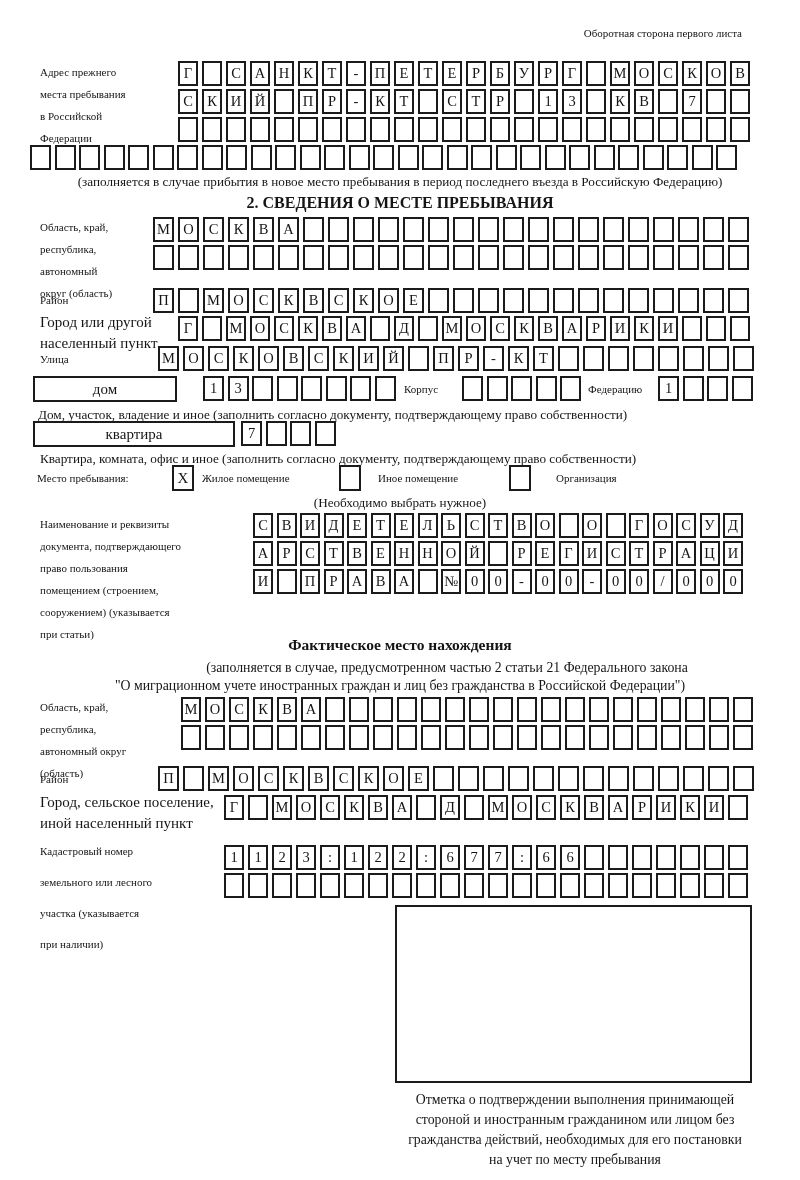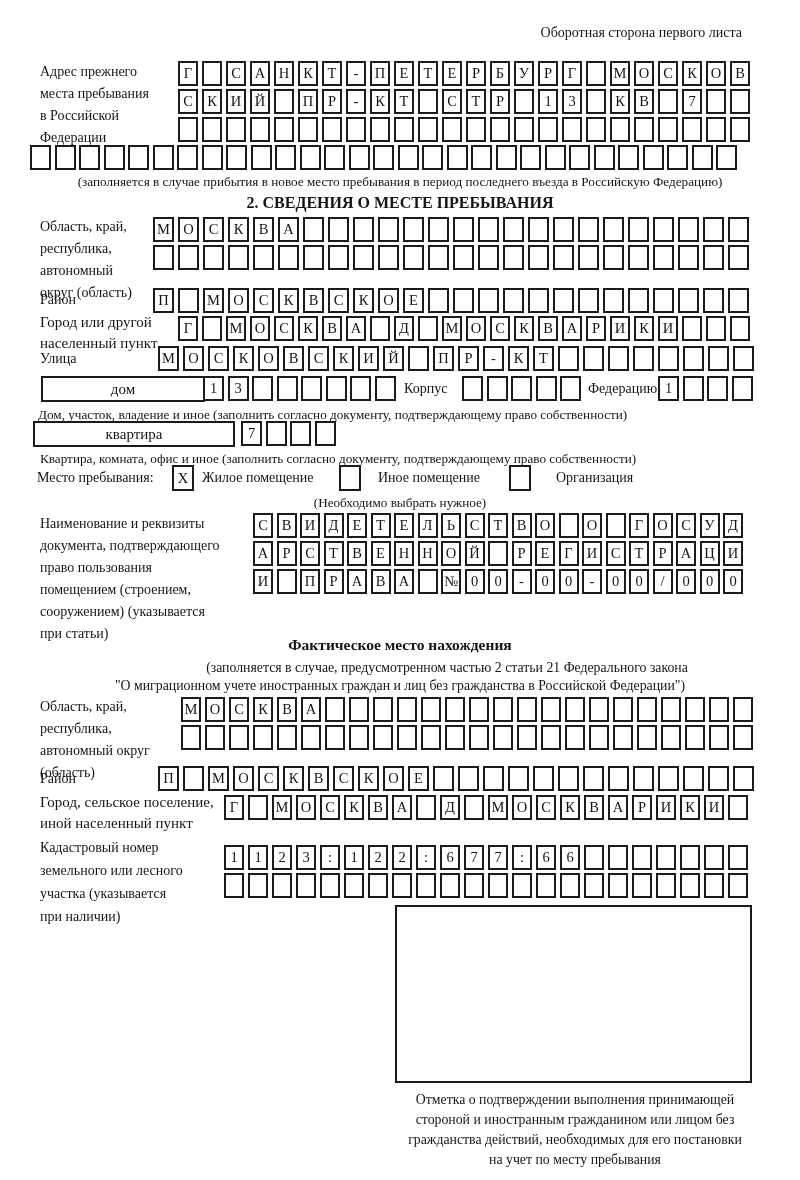"Оборотная сторона первого листа" .lbl { font-size: 14px -> 11px }
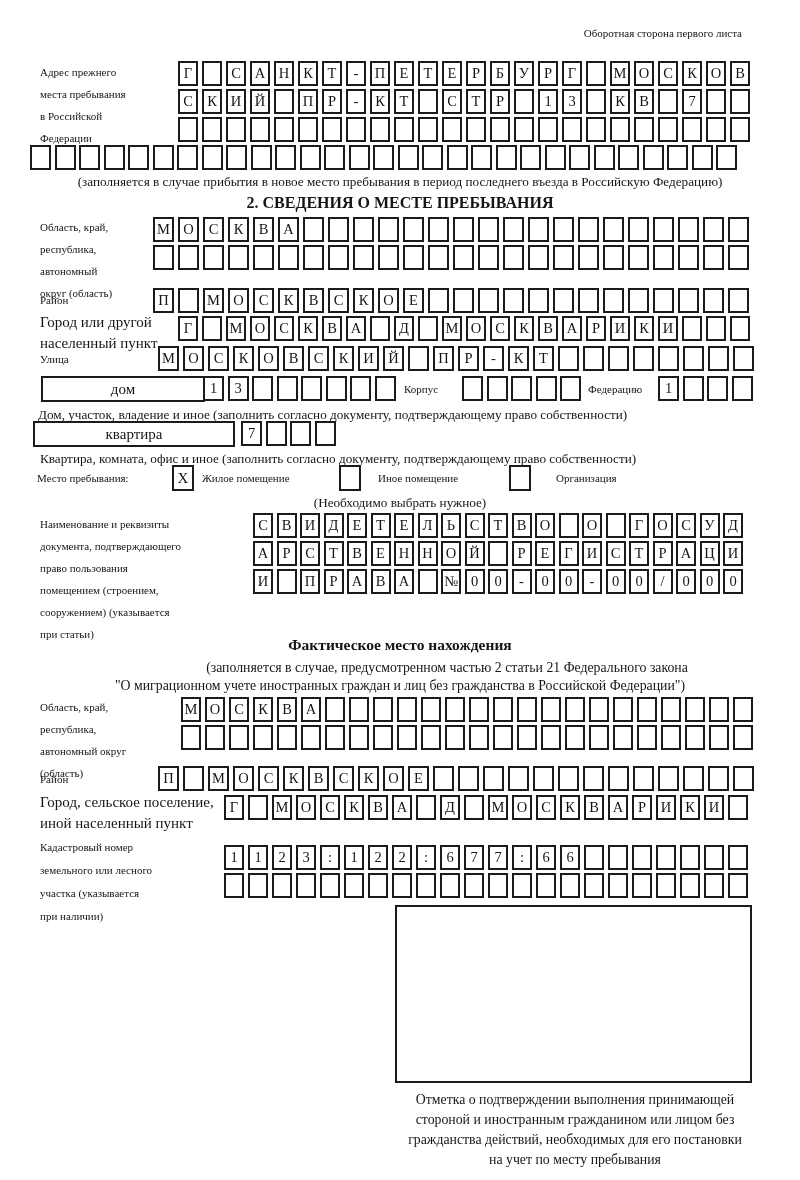"дом" div.abs { left: 41px -> 33px; width: 164px -> 144px }
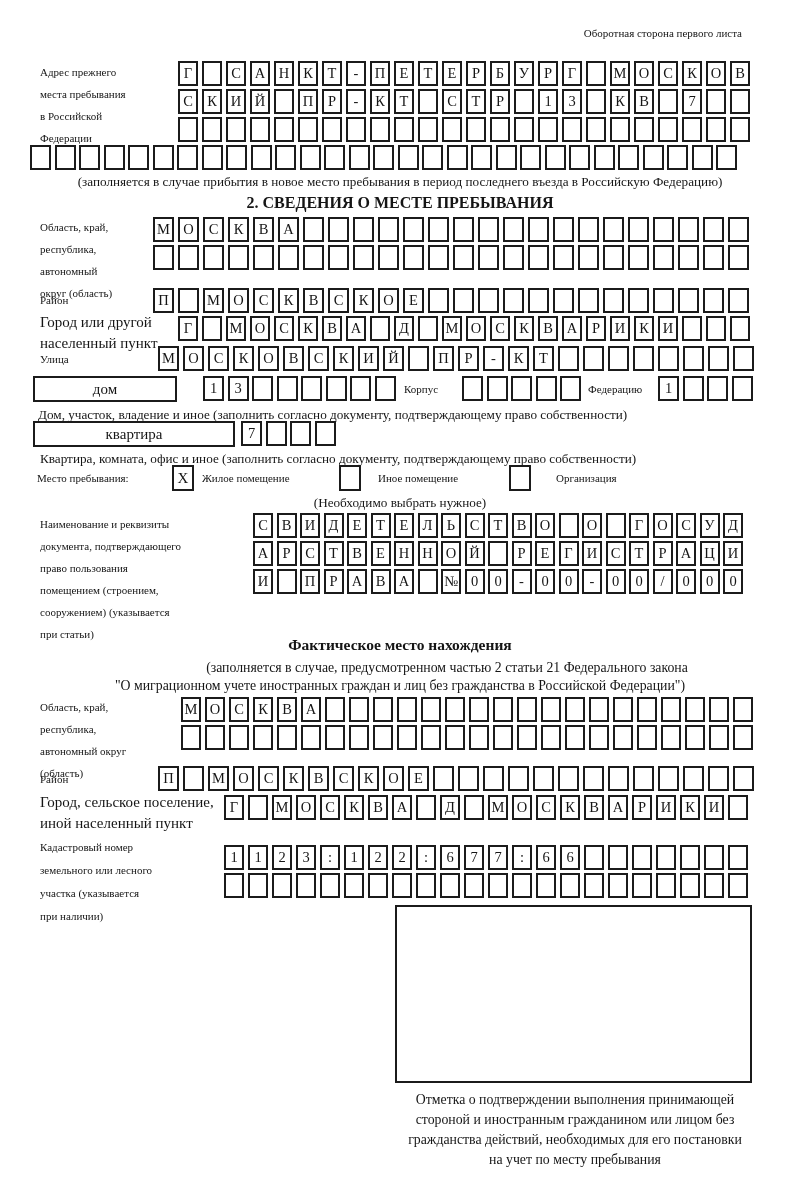"Кадастровый номер" div.abs { line-height: 23px -> 31px }
